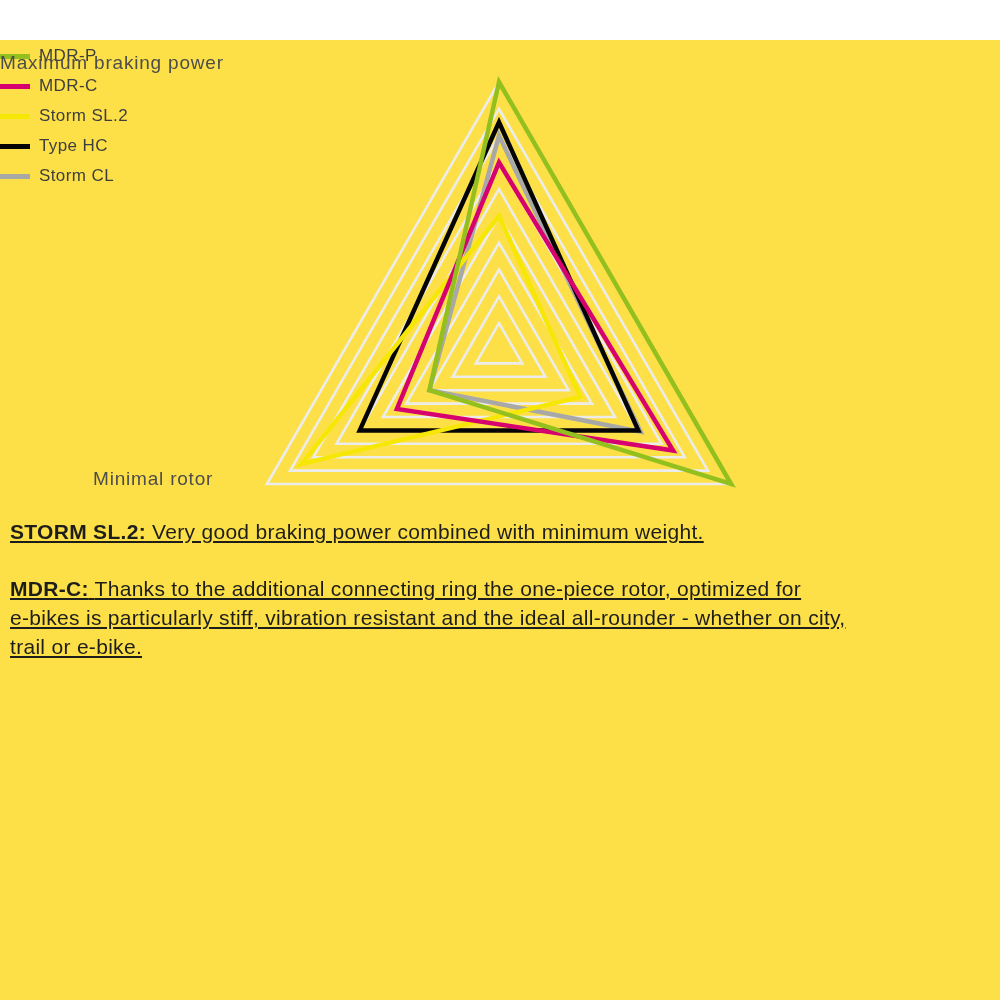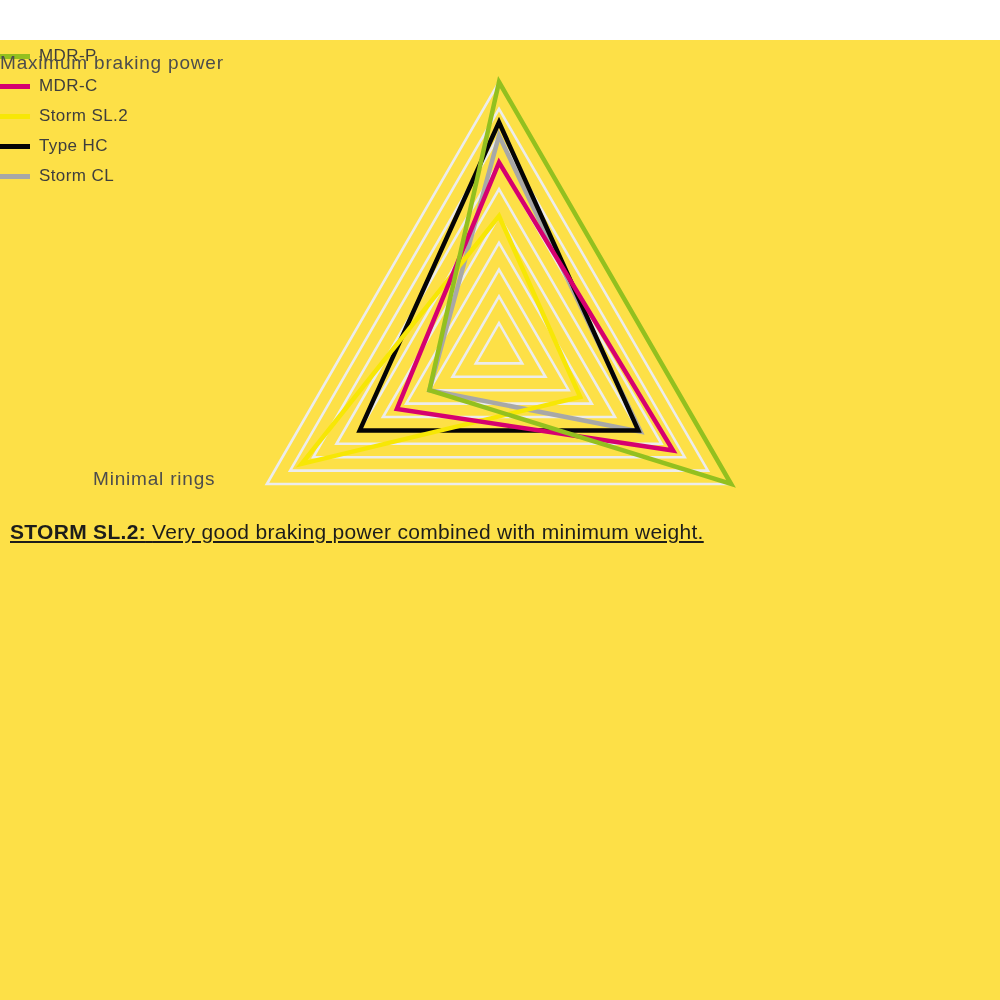"Minimal rings" div.axis-label { text: rings -> rotor }
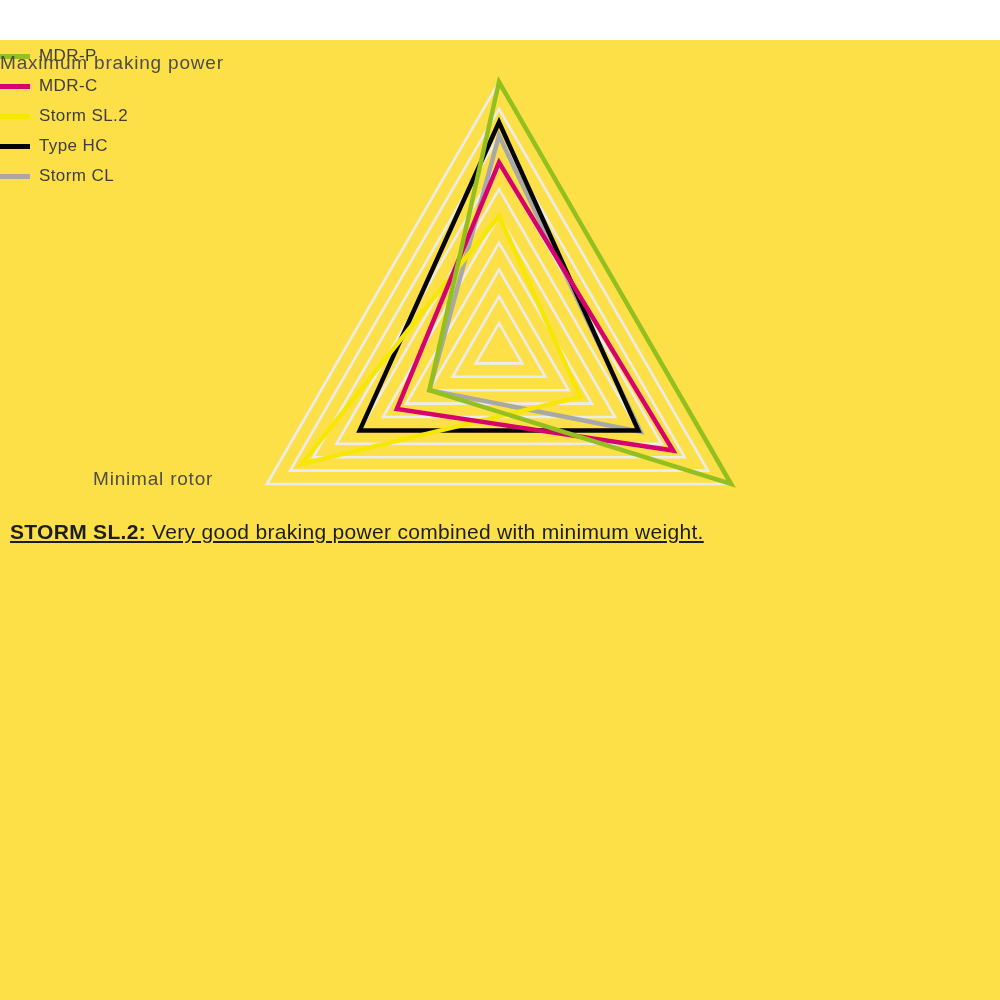"MDR-C: Thanks to the additional" p { html: none -> <p><b>MDR-C:</b> <span>Thanks to the additional connecting ring the one-piece rotor, optimized for e-bikes is particularly stiff, vibration resistant and the ideal all-rounder - whether on city, trail or e-bike.</span></p> }
